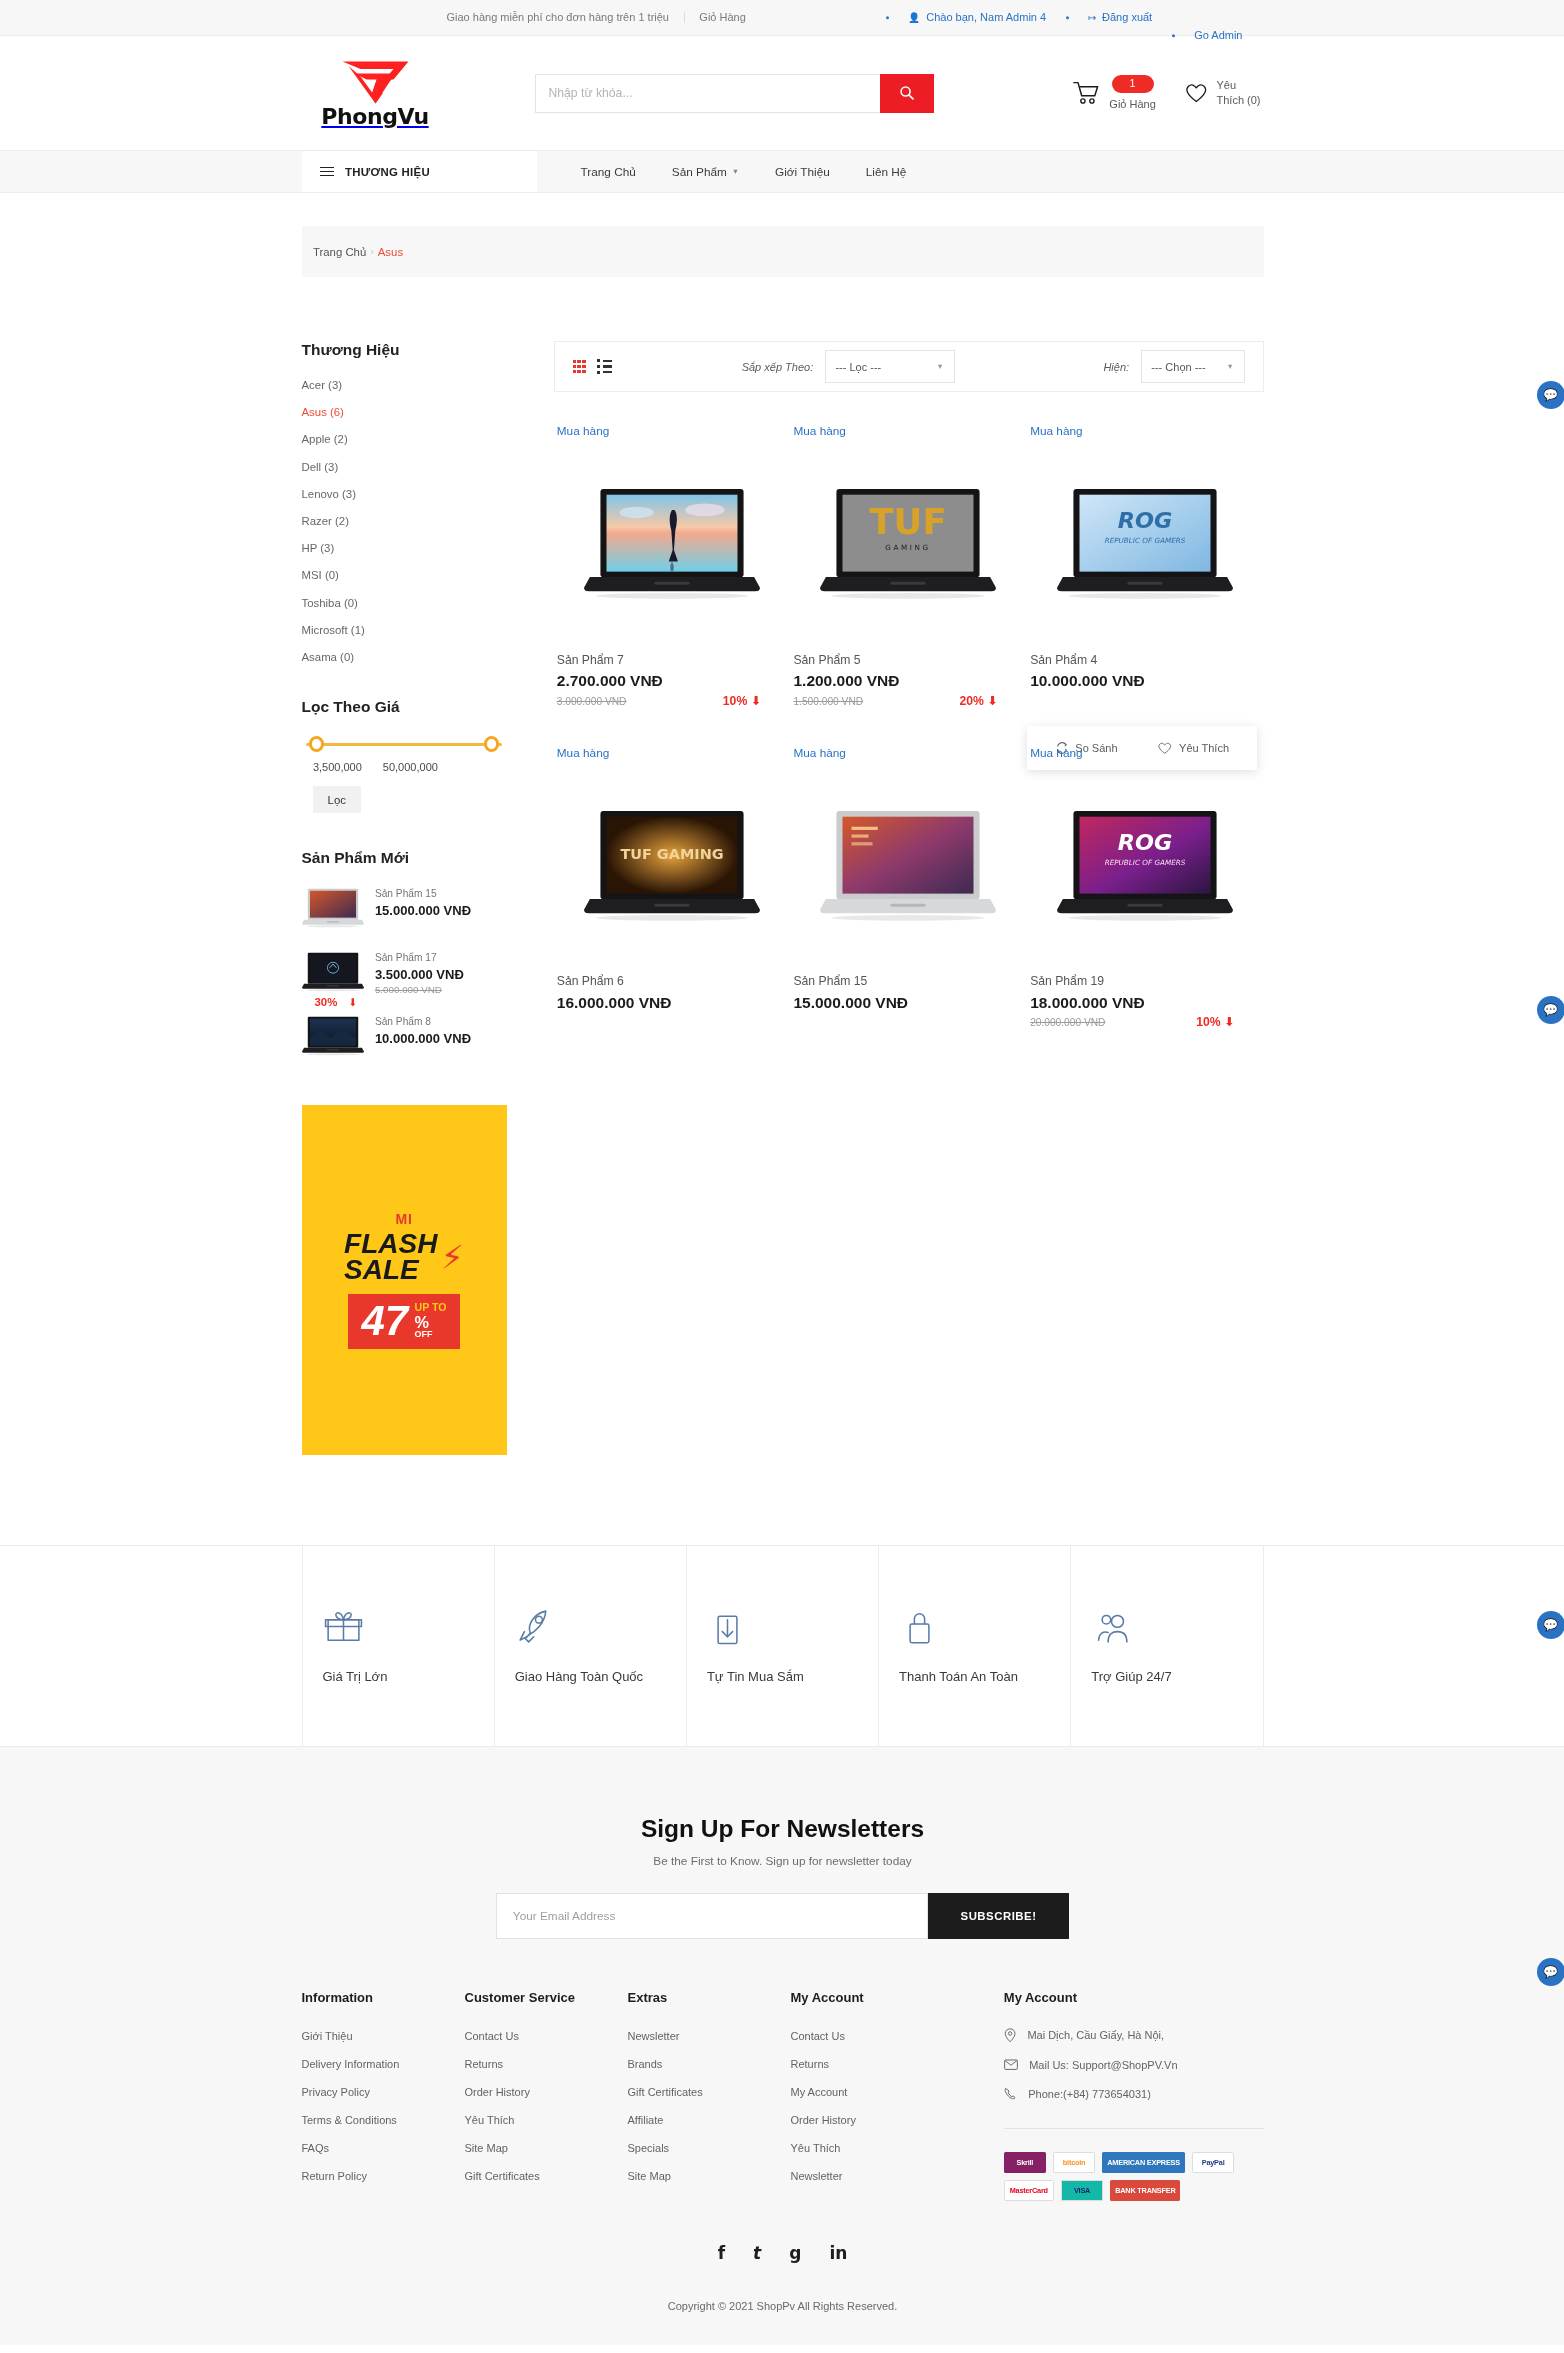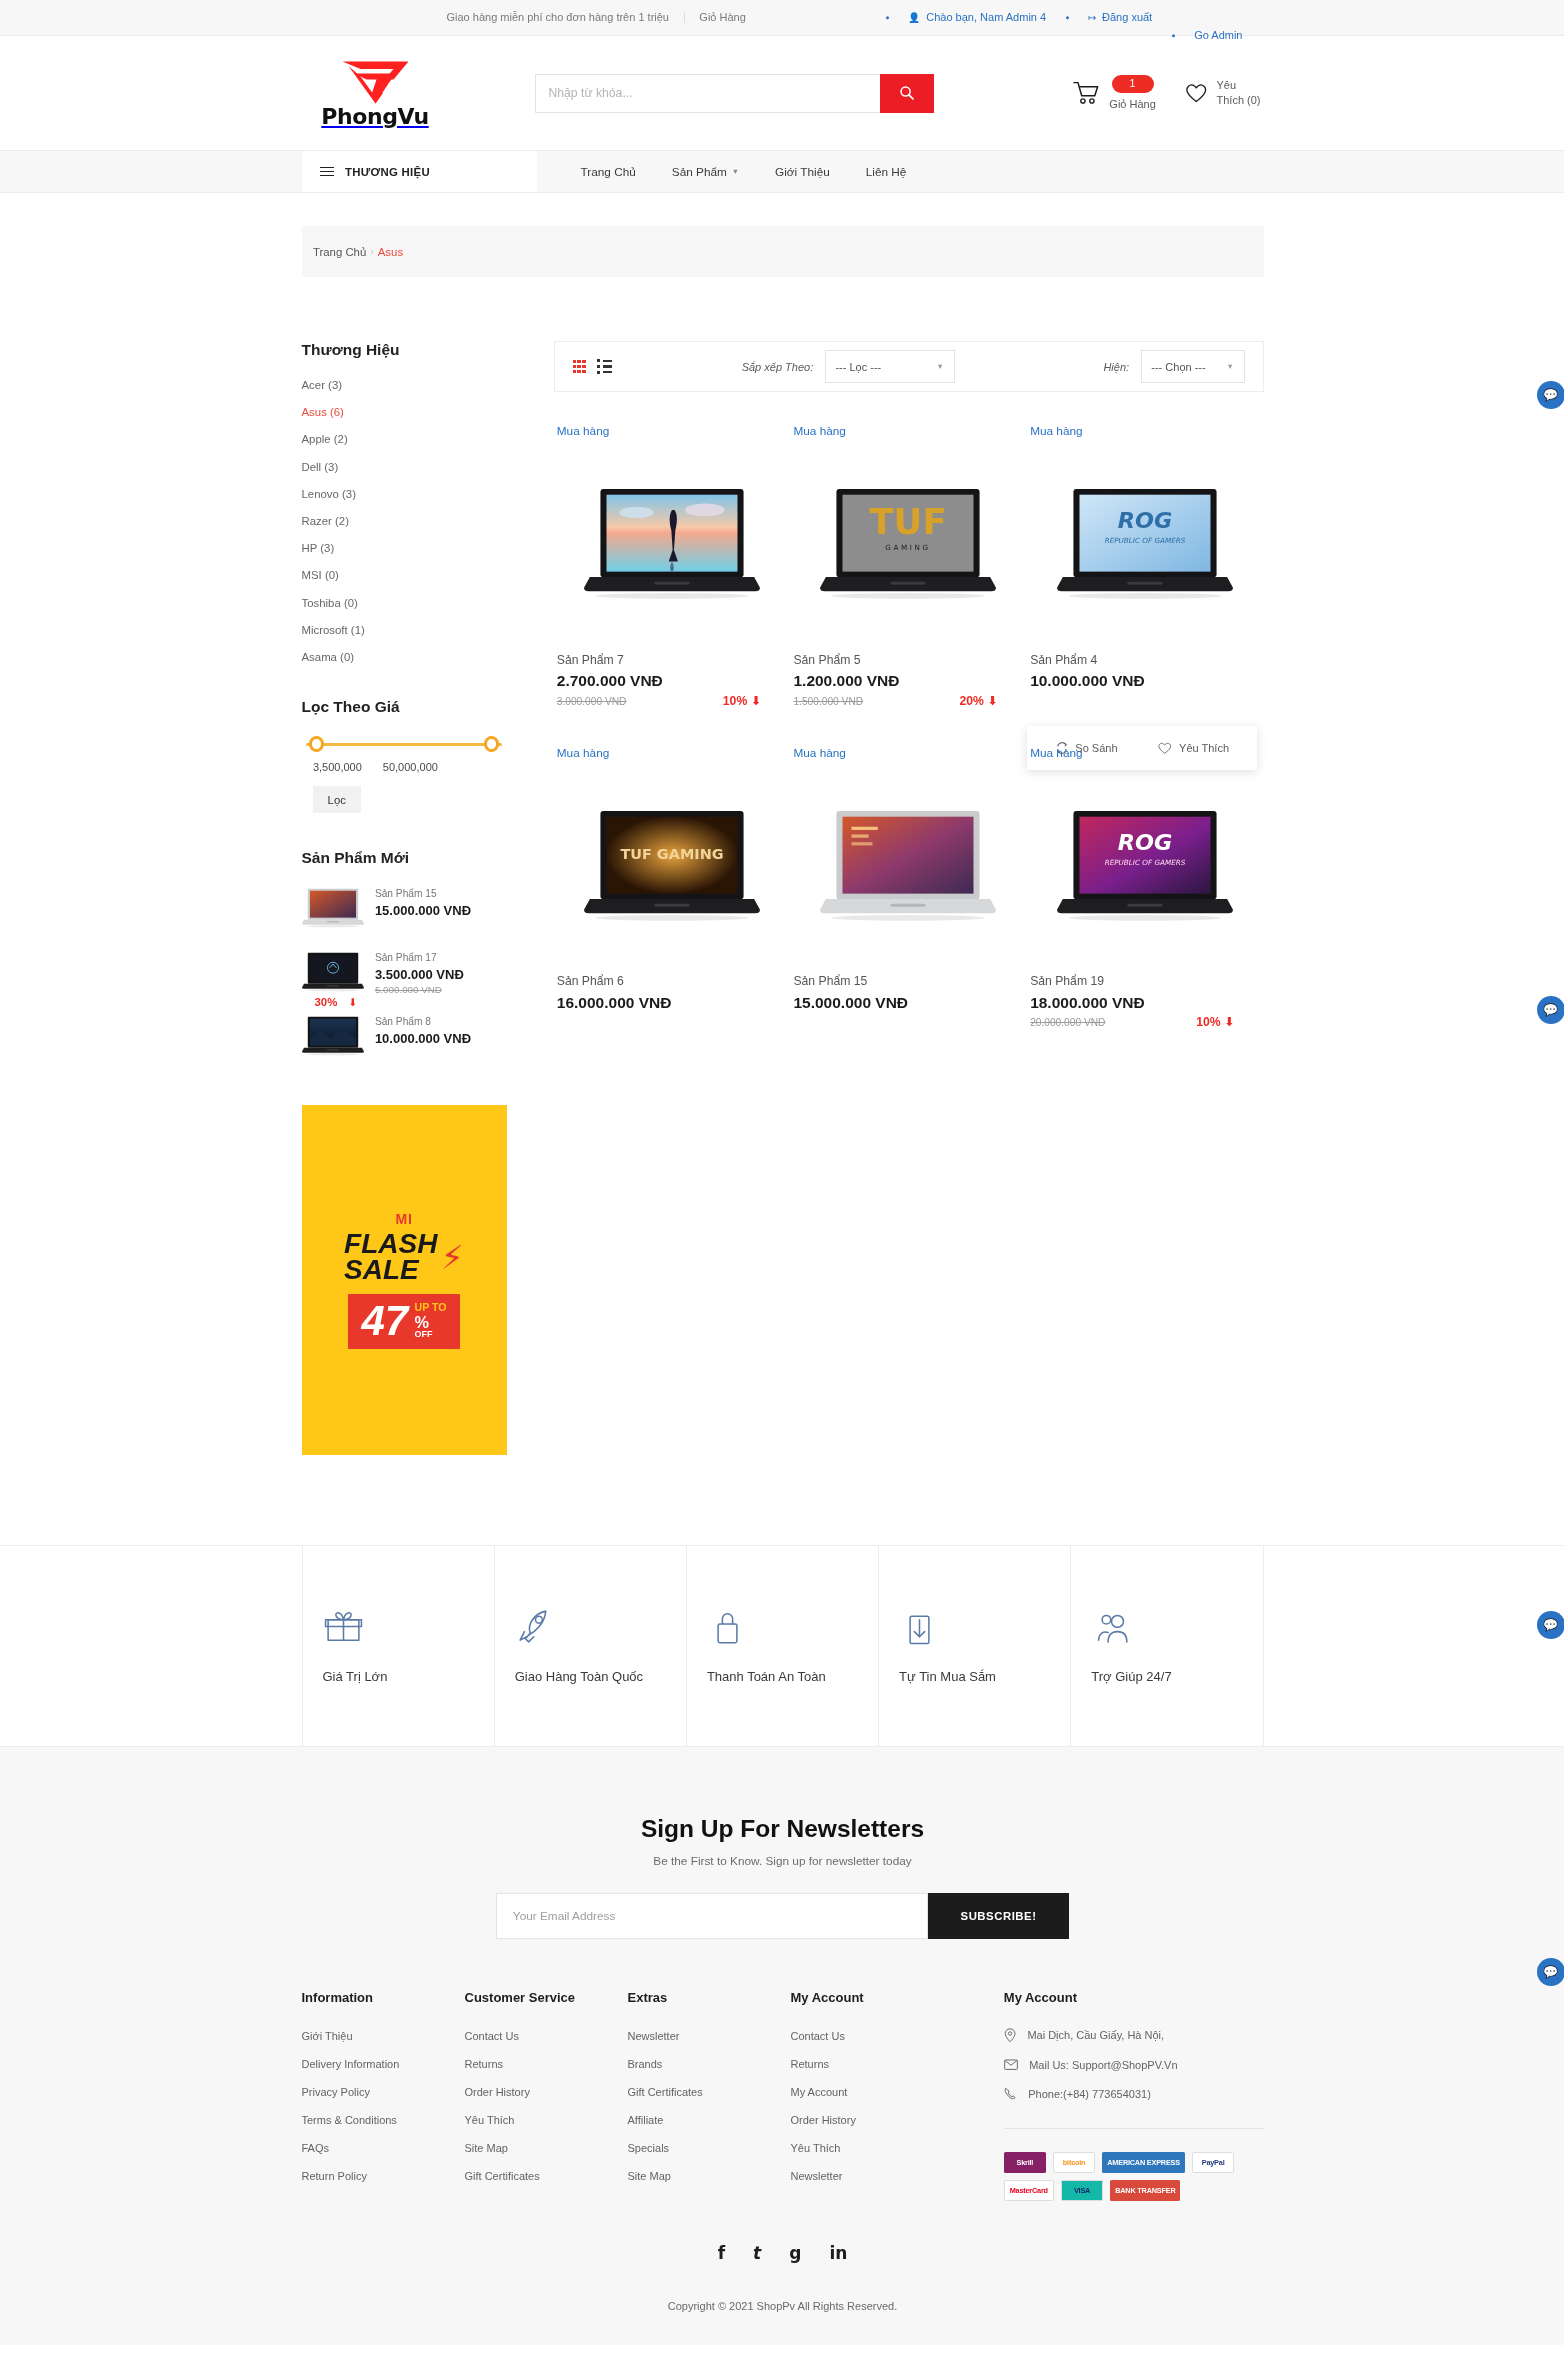"Thanh Toán An Toàn" div.feat { order: before "Tự Tin Mua Sắm" -> after "Tự Tin Mua Sắm" }
